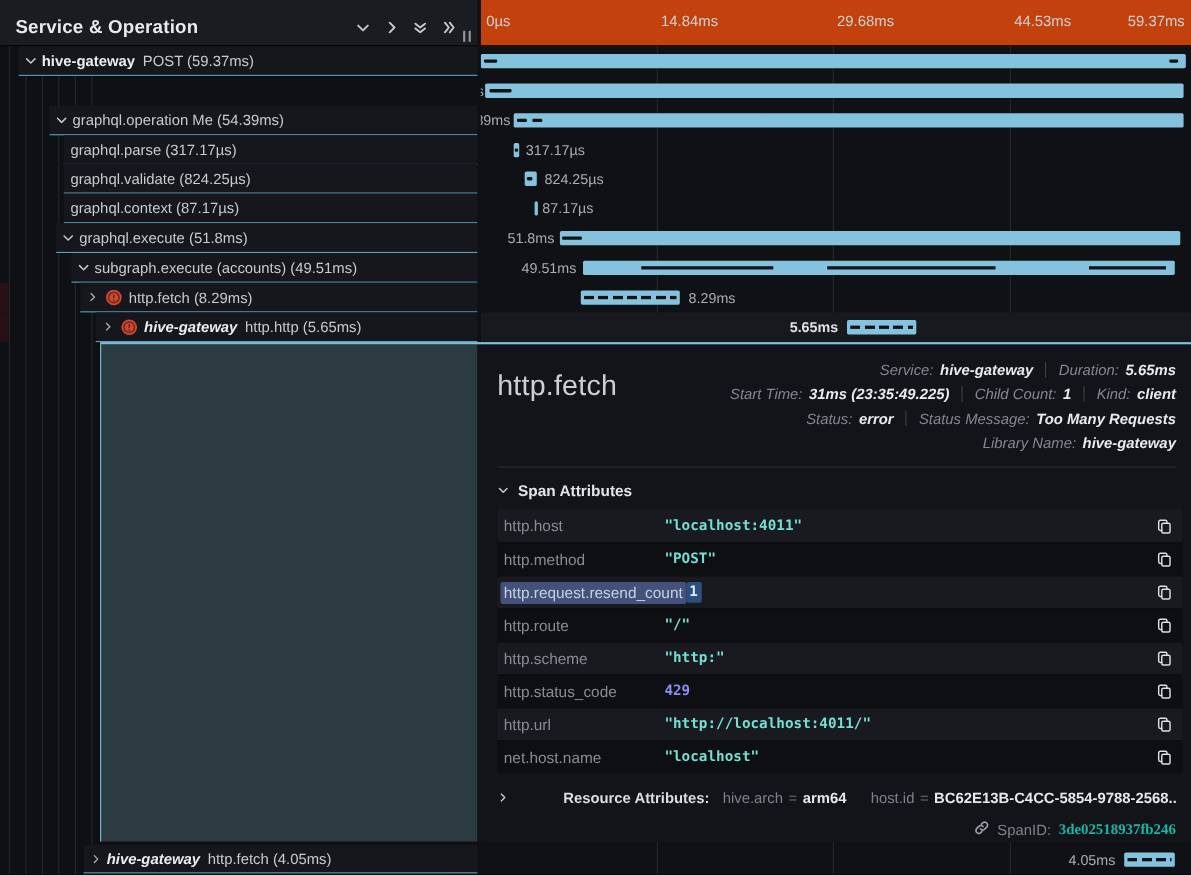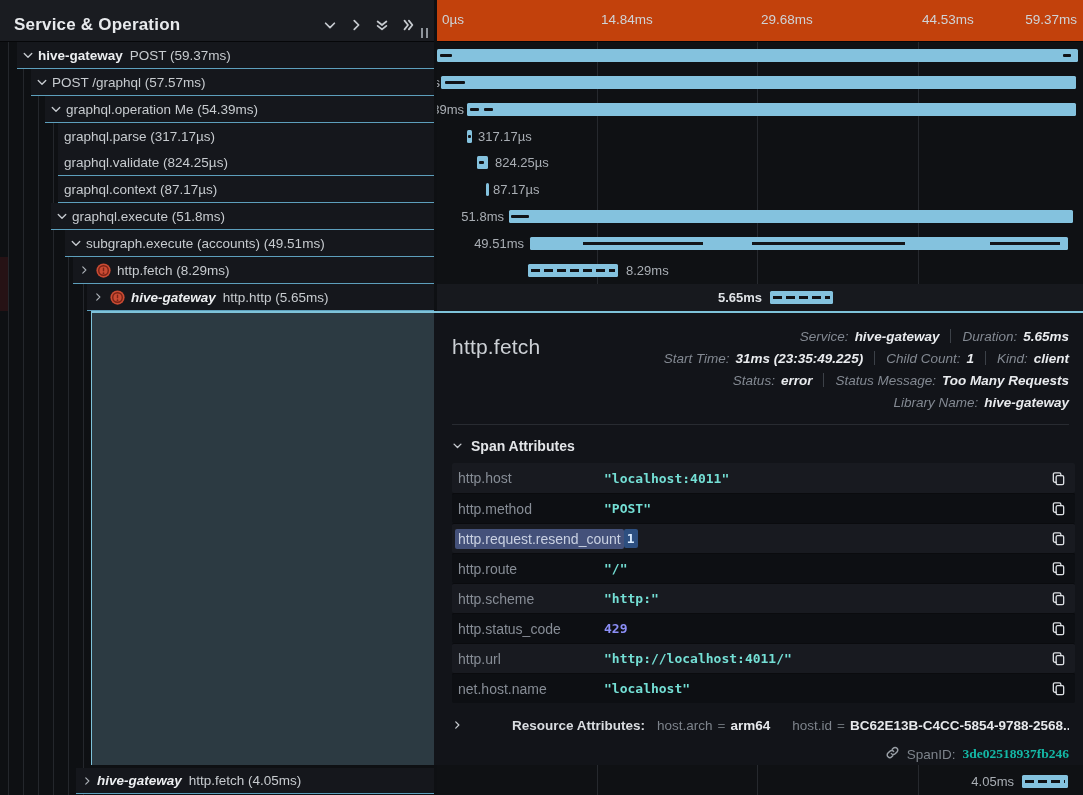"POST /graphql (57.57ms)" div.trow { html: <div> <span> <svg> <path></path> </svg> </span> <span>POST /graphql (57.57ms)</span> </div> -> none }
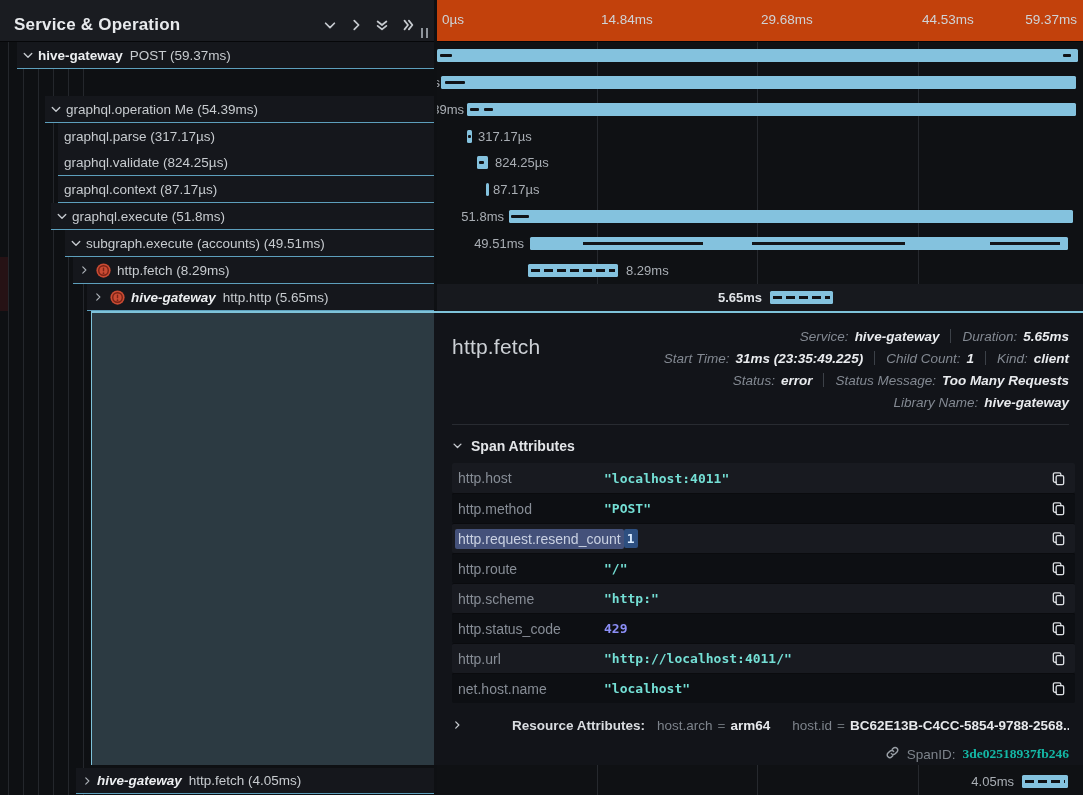"http.fetch" .d-title { font-size: 21px -> 26px }
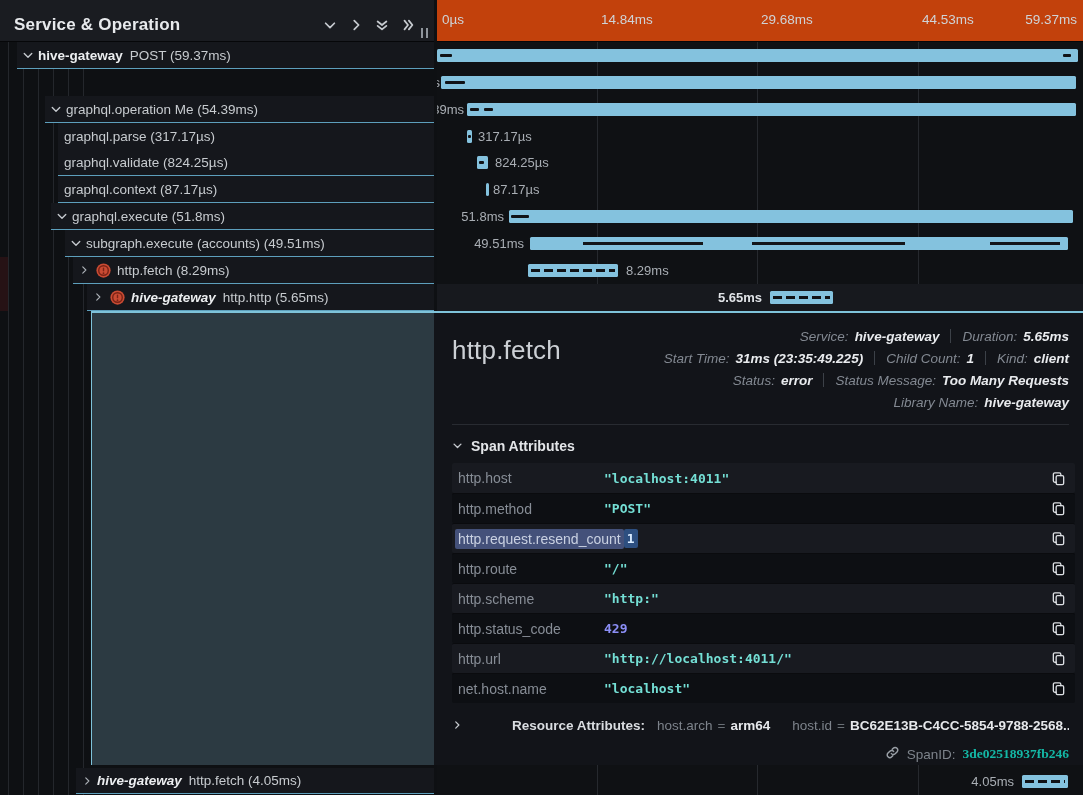"host.arch" span.rk { text: host.arch -> hive.arch }
